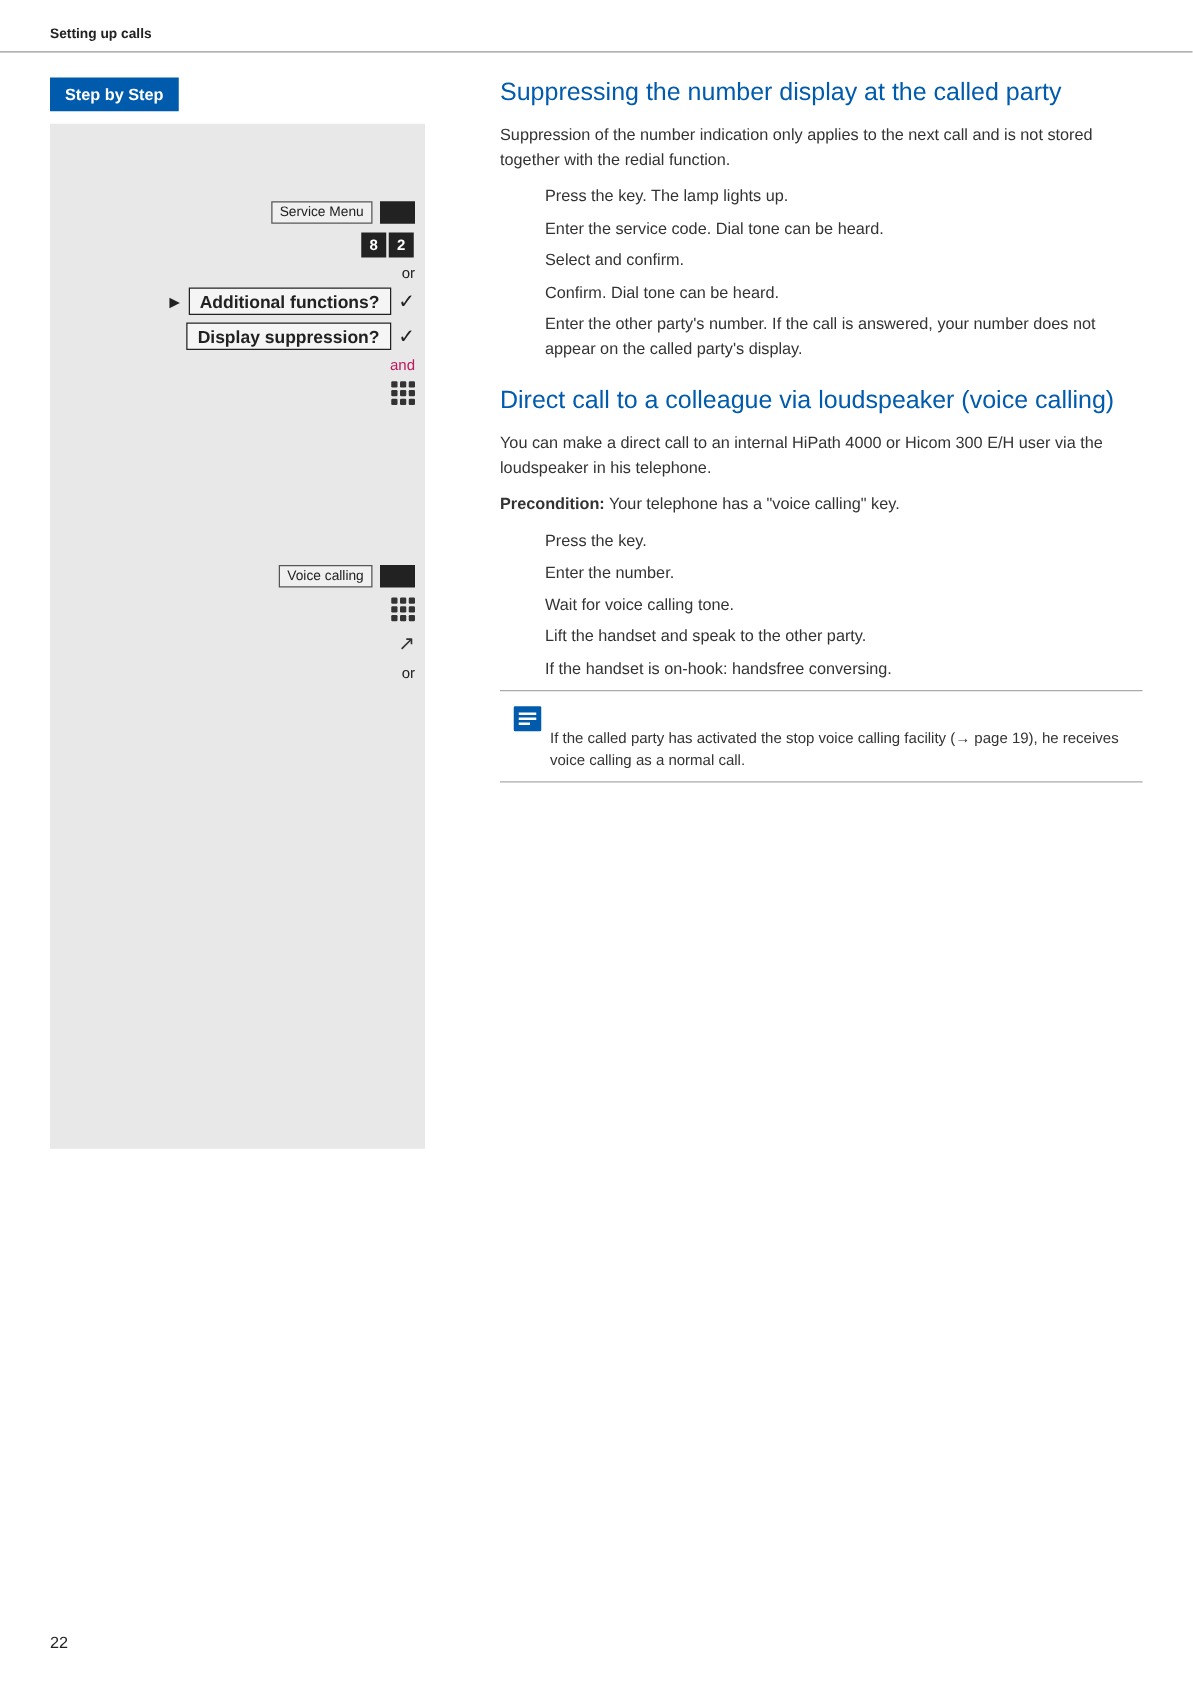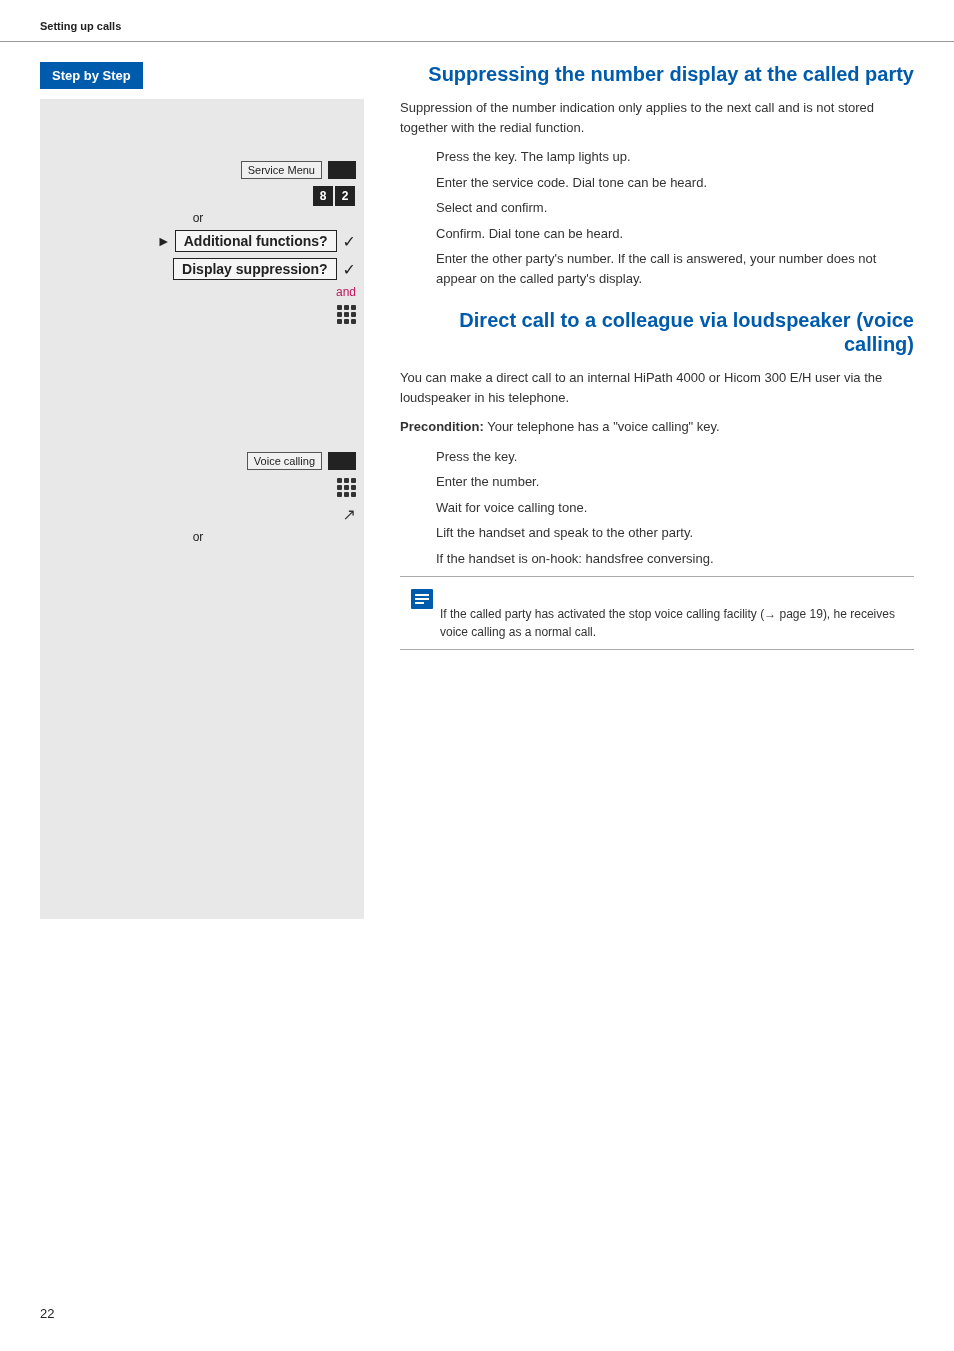"Suppressing the number display at" .section-heading { font-weight: bold -> normal; text-align: right -> none }
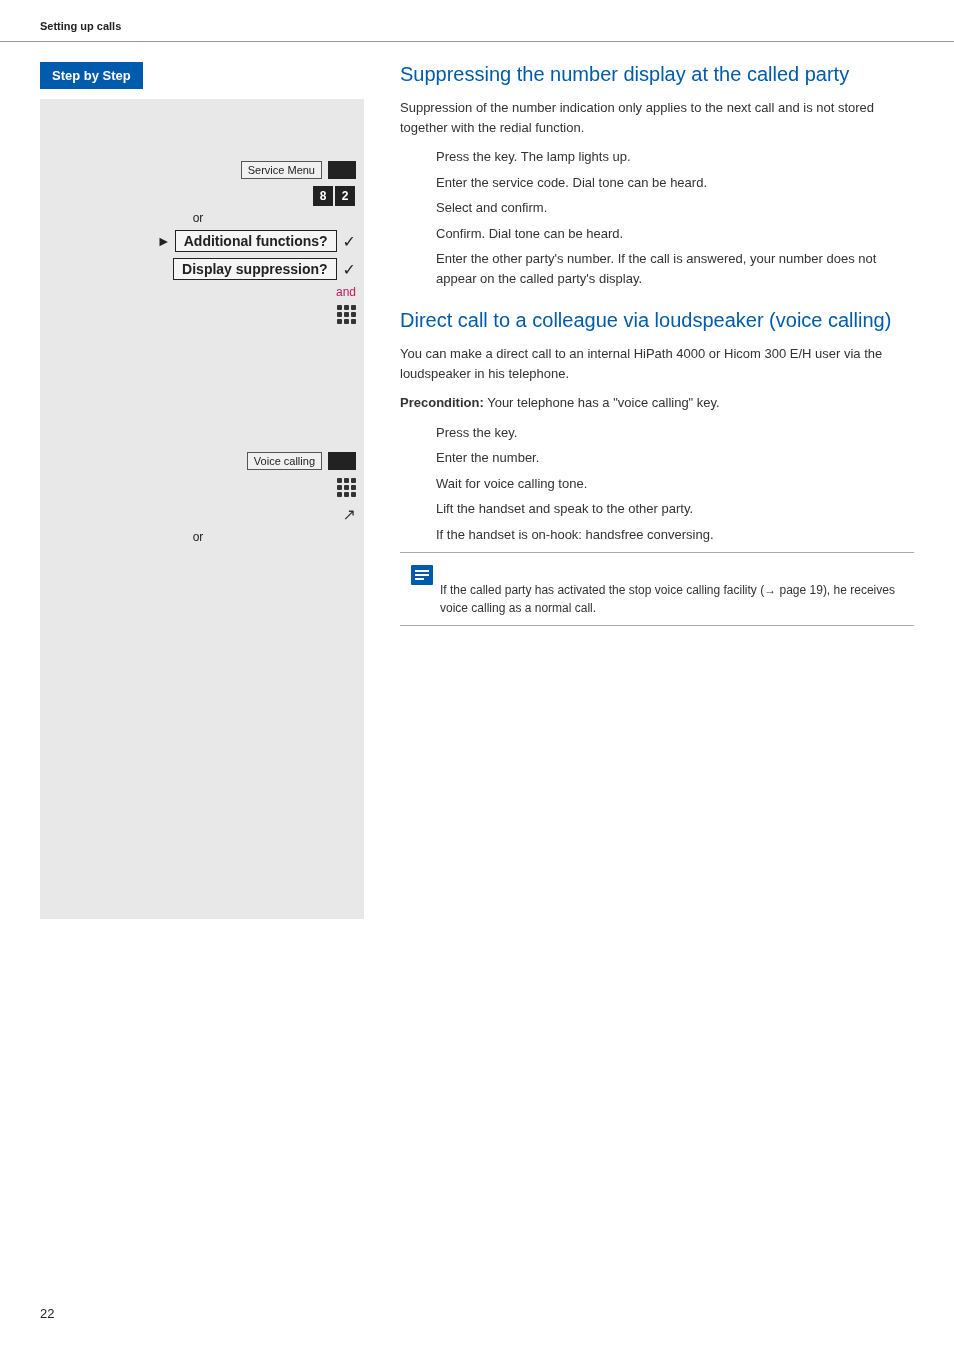"Service Menu" .left-content-area { width: 324px -> 300px }
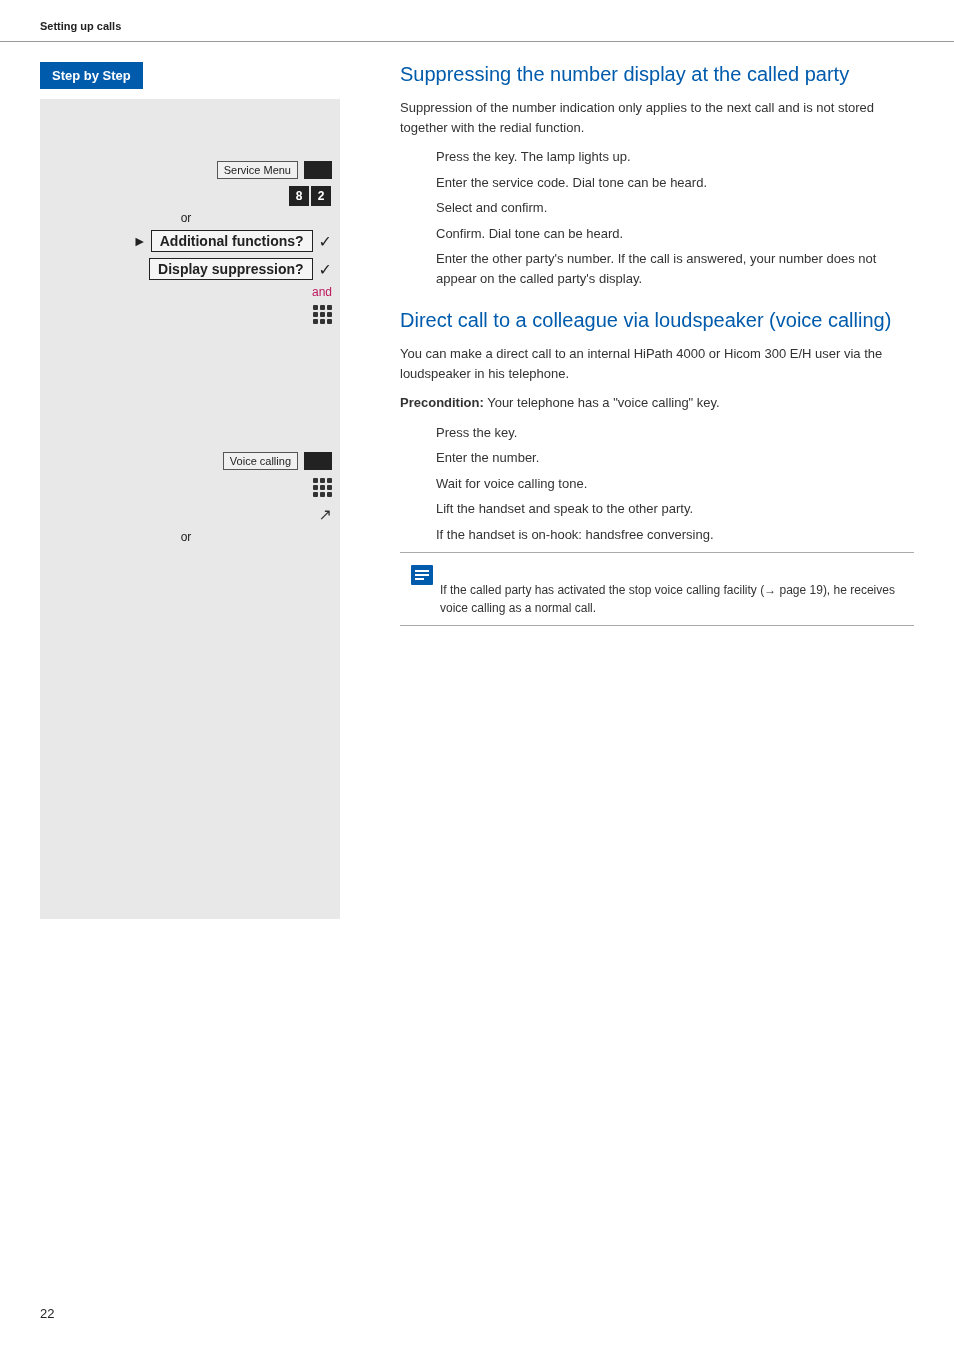"or" .or-label { text-align: center -> right }
